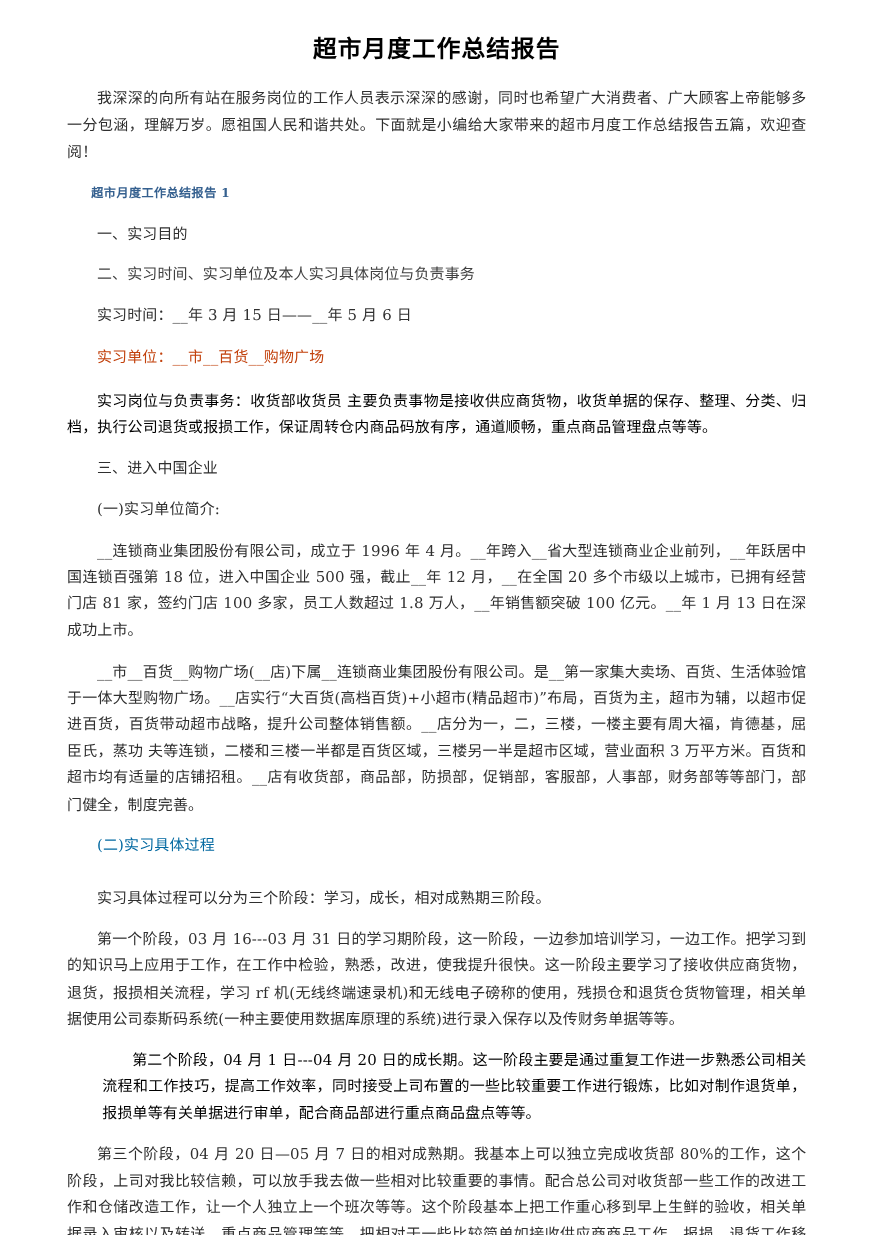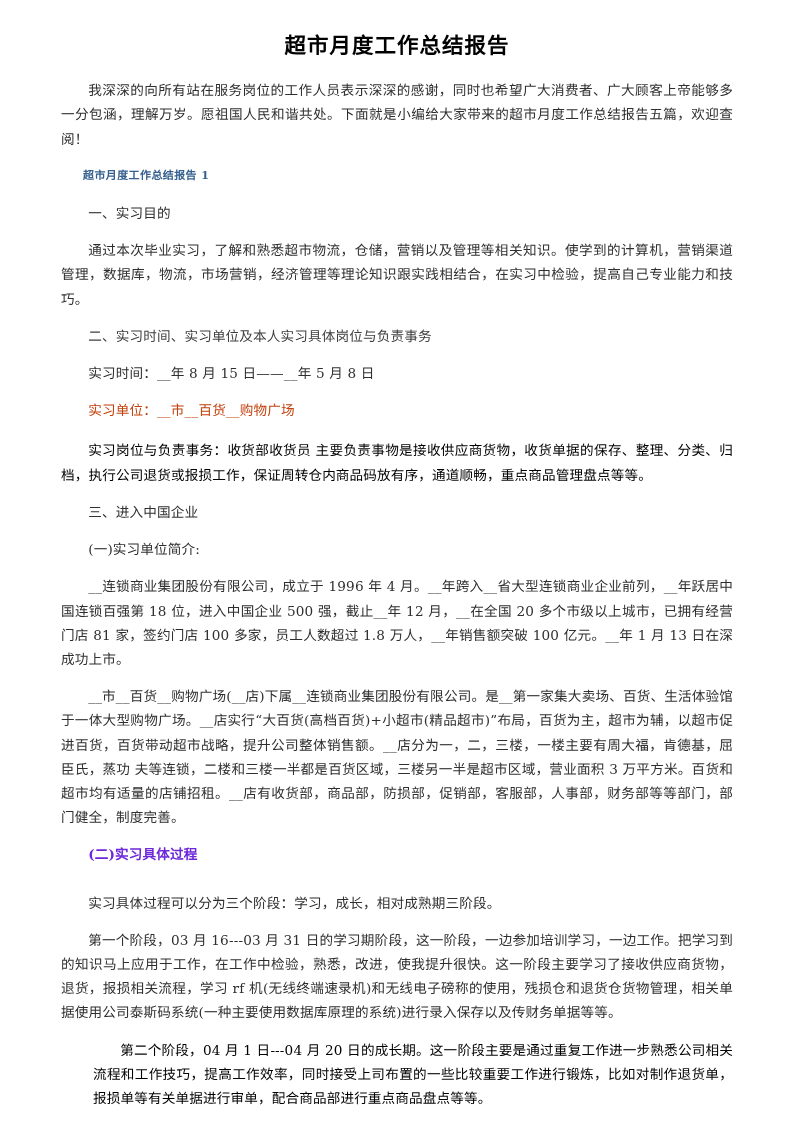"通过本次毕业实习，了解和熟悉超市物流，仓储，营销以及管理等相关知识。使学到的计算" p.para { html: <p>通过本次毕业实习，了解和熟悉超市物流，仓储，营销以及管理等相关知识。使学到的计算机，营销渠道管理，数据库，物流，市场营销，经济管理等理论知识跟实践相结合，在实习中检验，提高自己专业能力和技巧。</p> -> none }
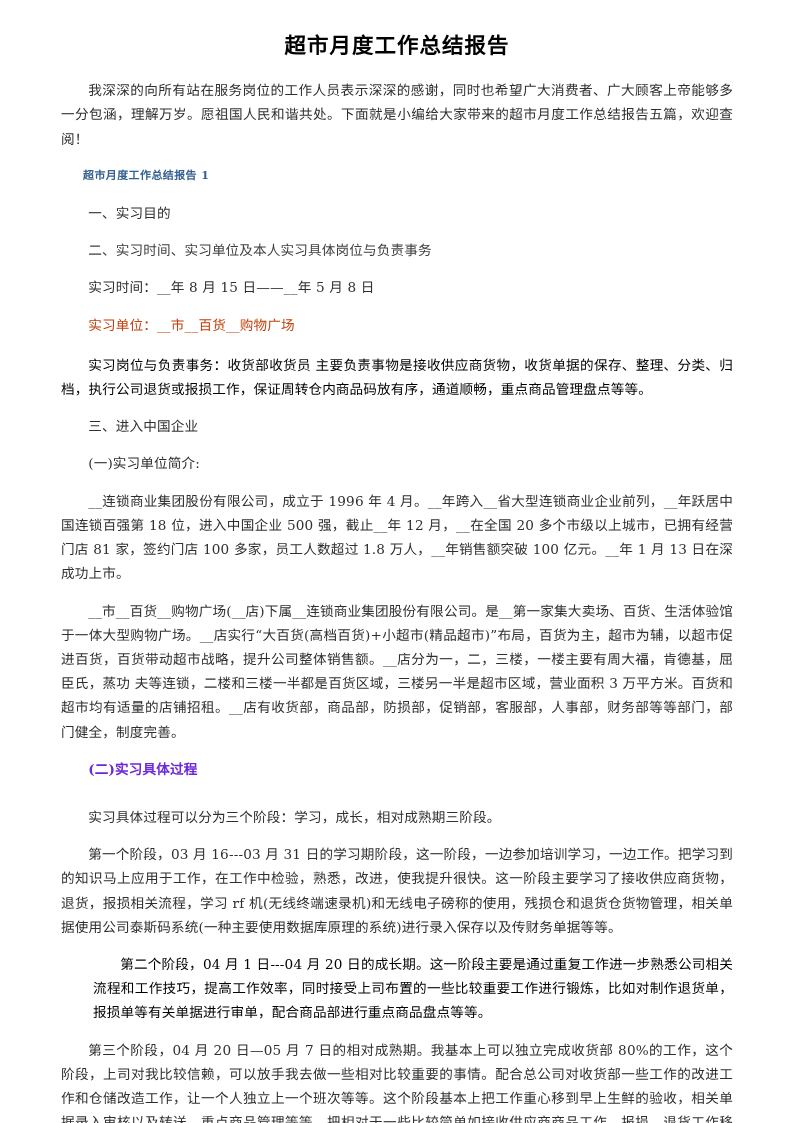"实习时间：__年 8 月 15 日——__年" p.para { text: 8 月 15 日——__年 5 月 8 -> 3 月 15 日——__年 5 月 6 }
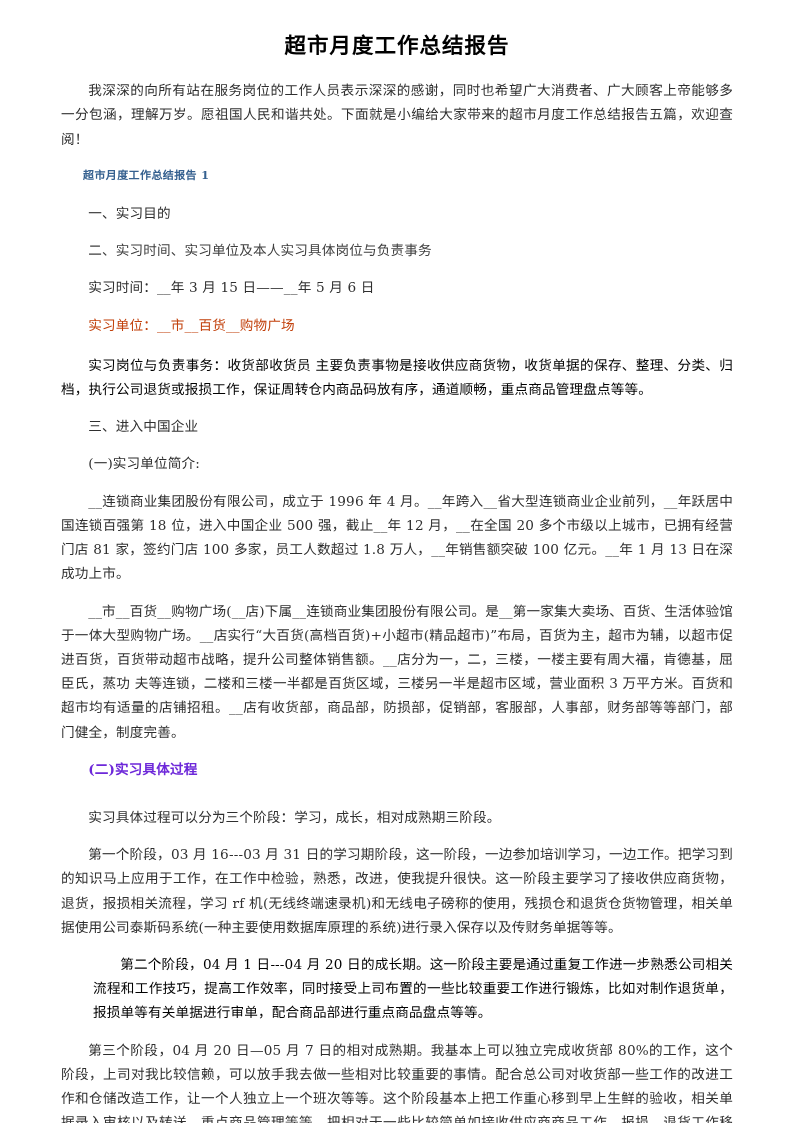"(二)实习具体过程" p.para { color: #6d28d9 -> #0369a1; font-weight: bold -> none }
